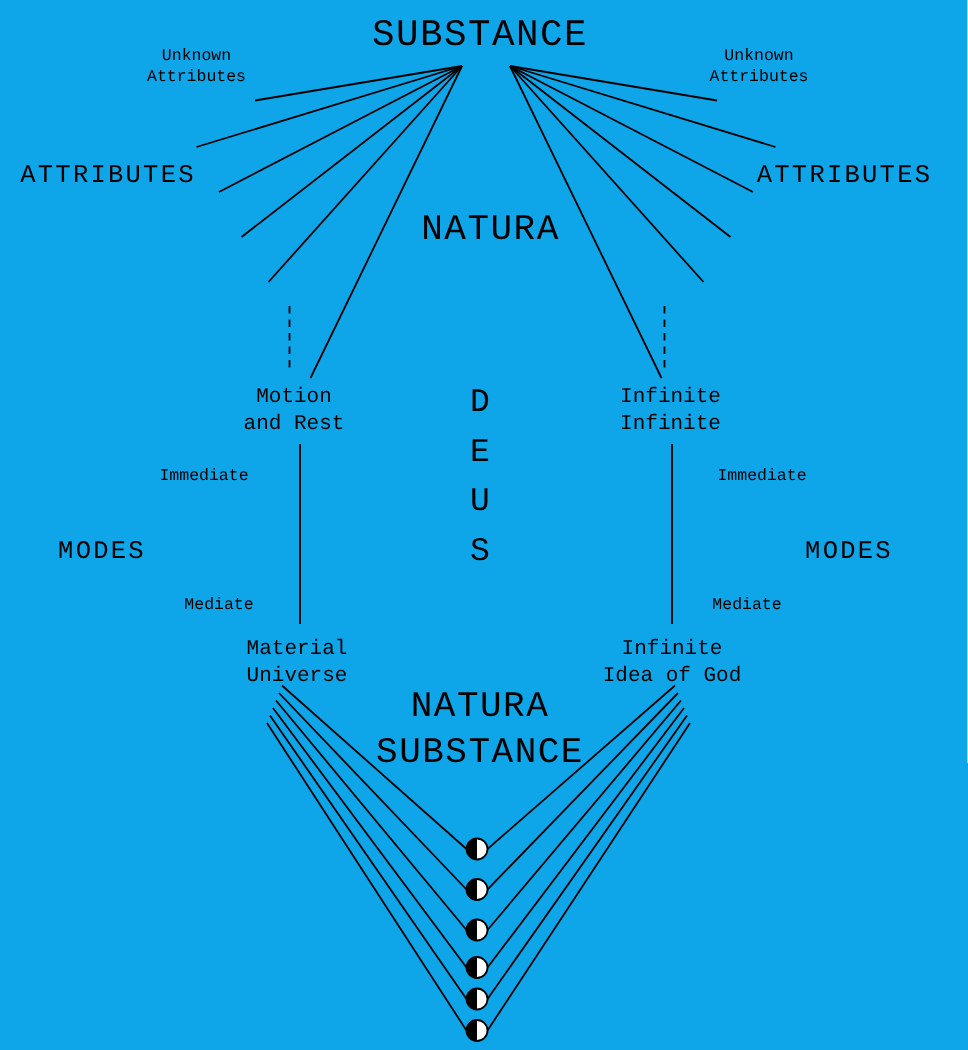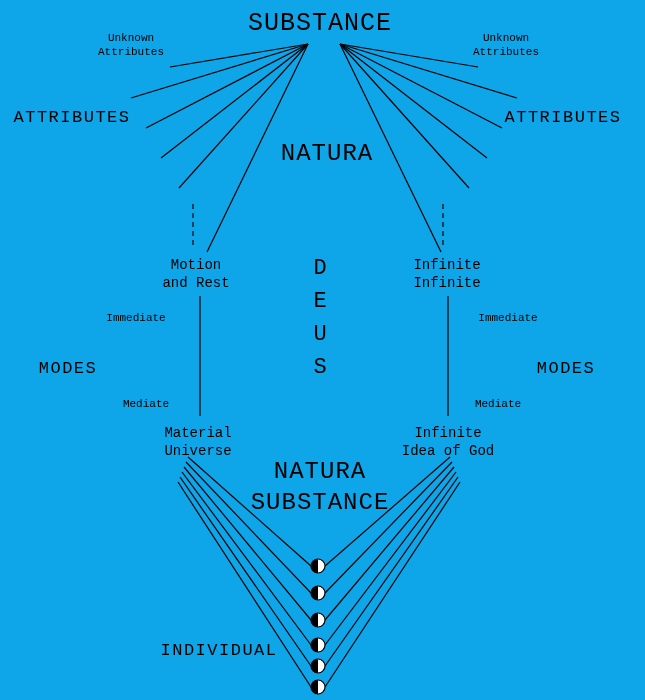"INDIVIDUAL" div.label { html: <div>INDIVIDUAL</div> -> none }
